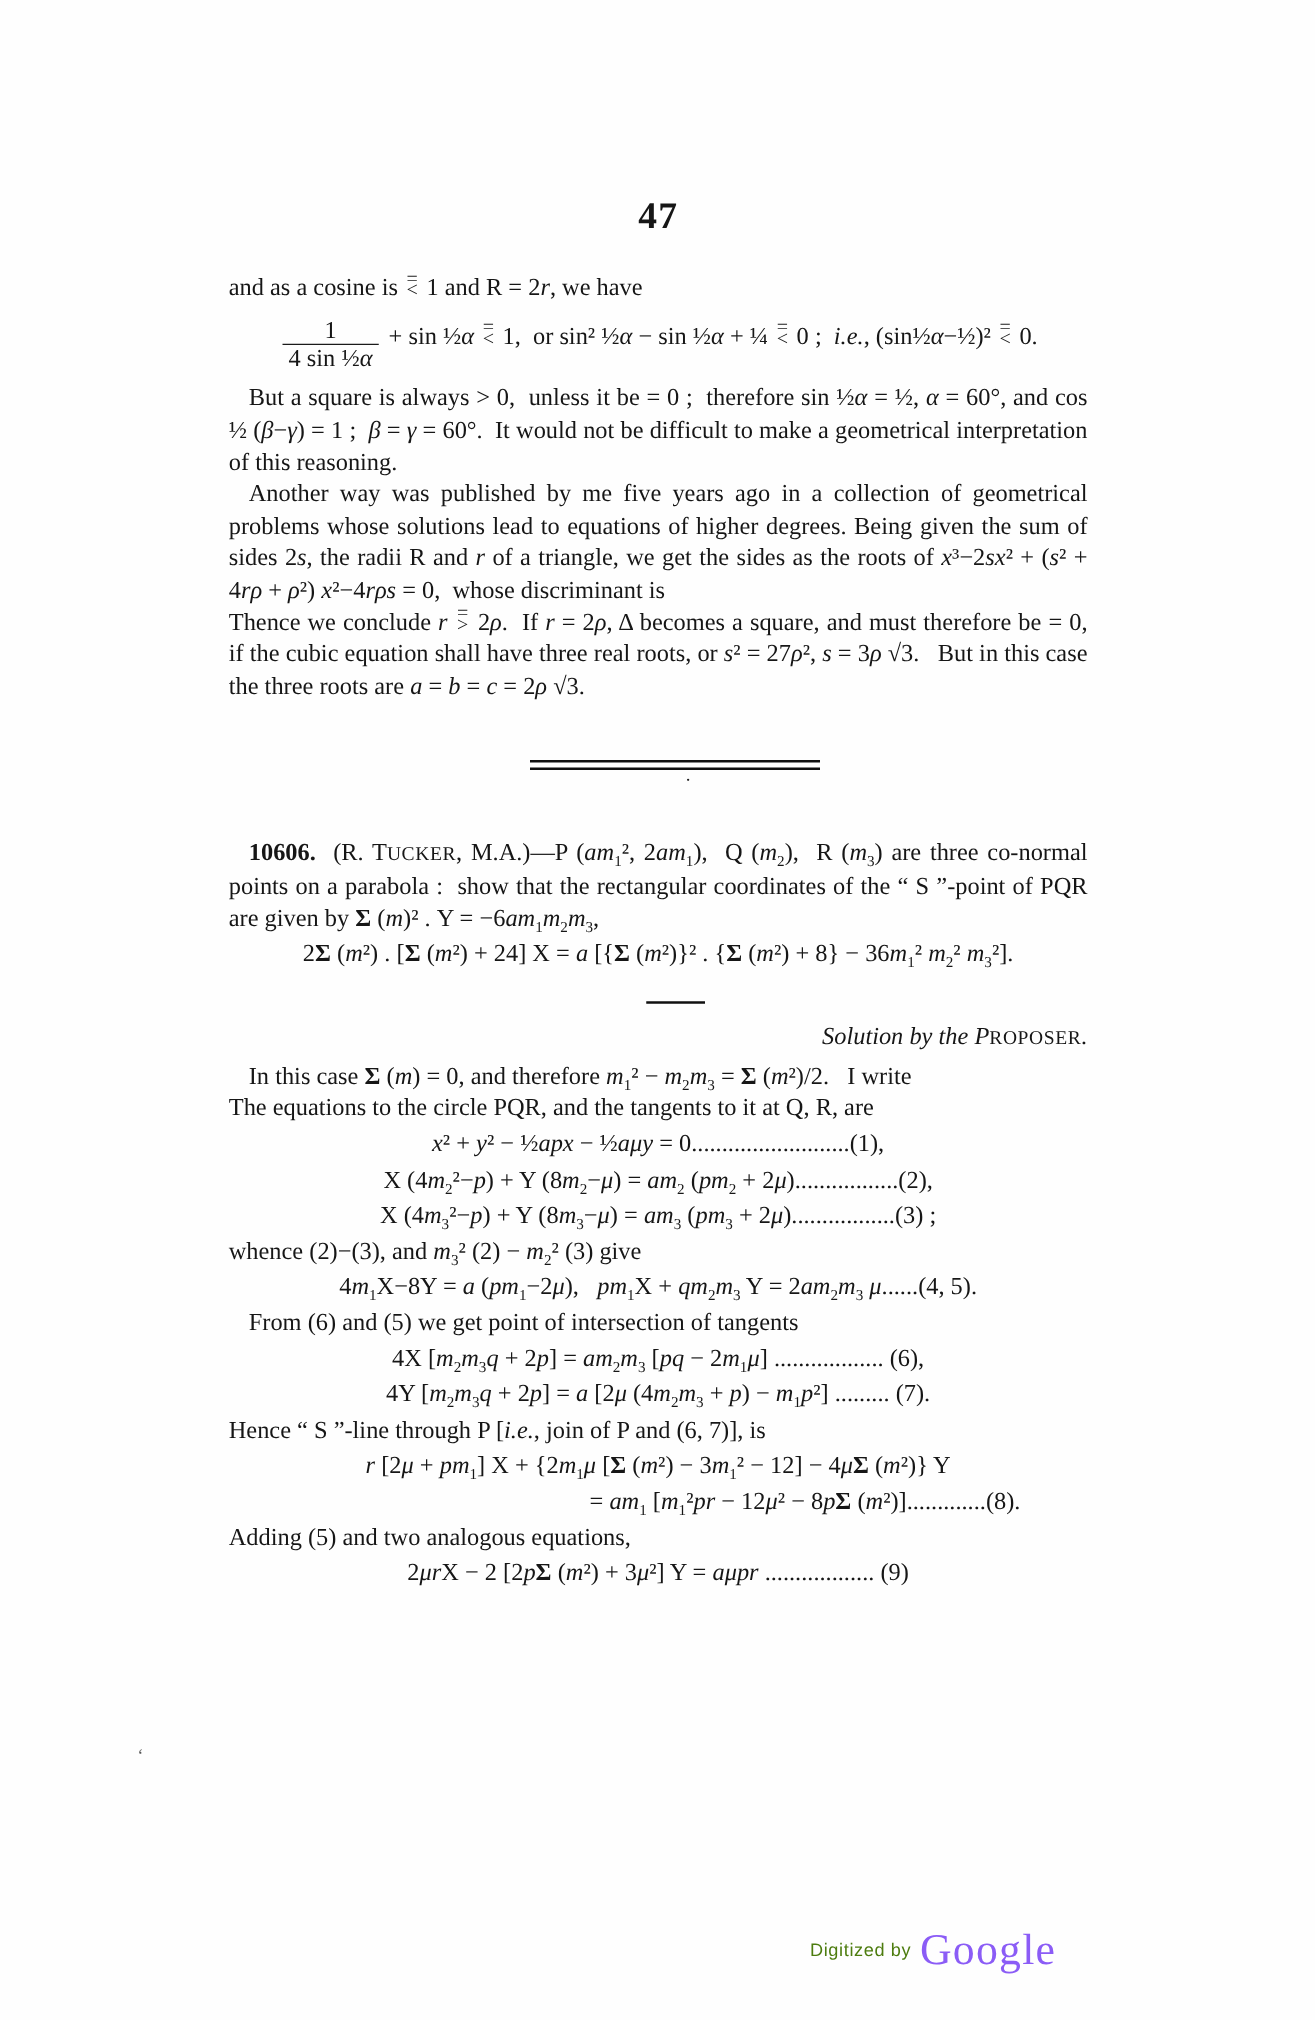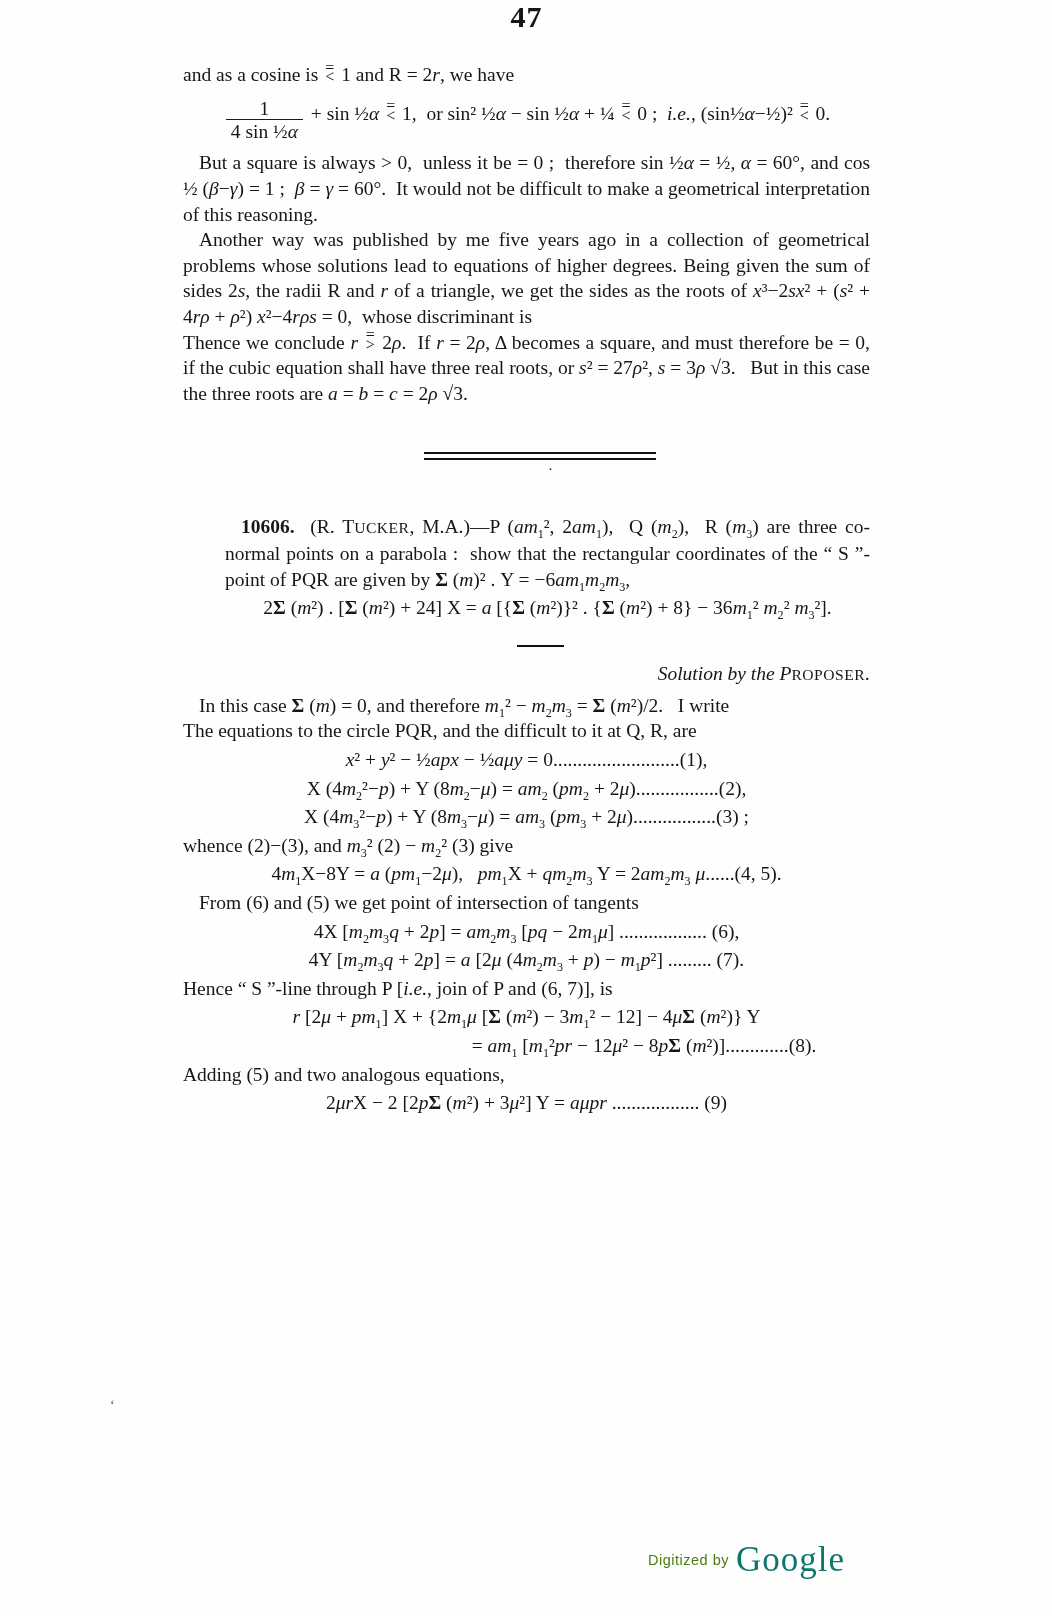"47" .content { padding-top: none -> 156px }
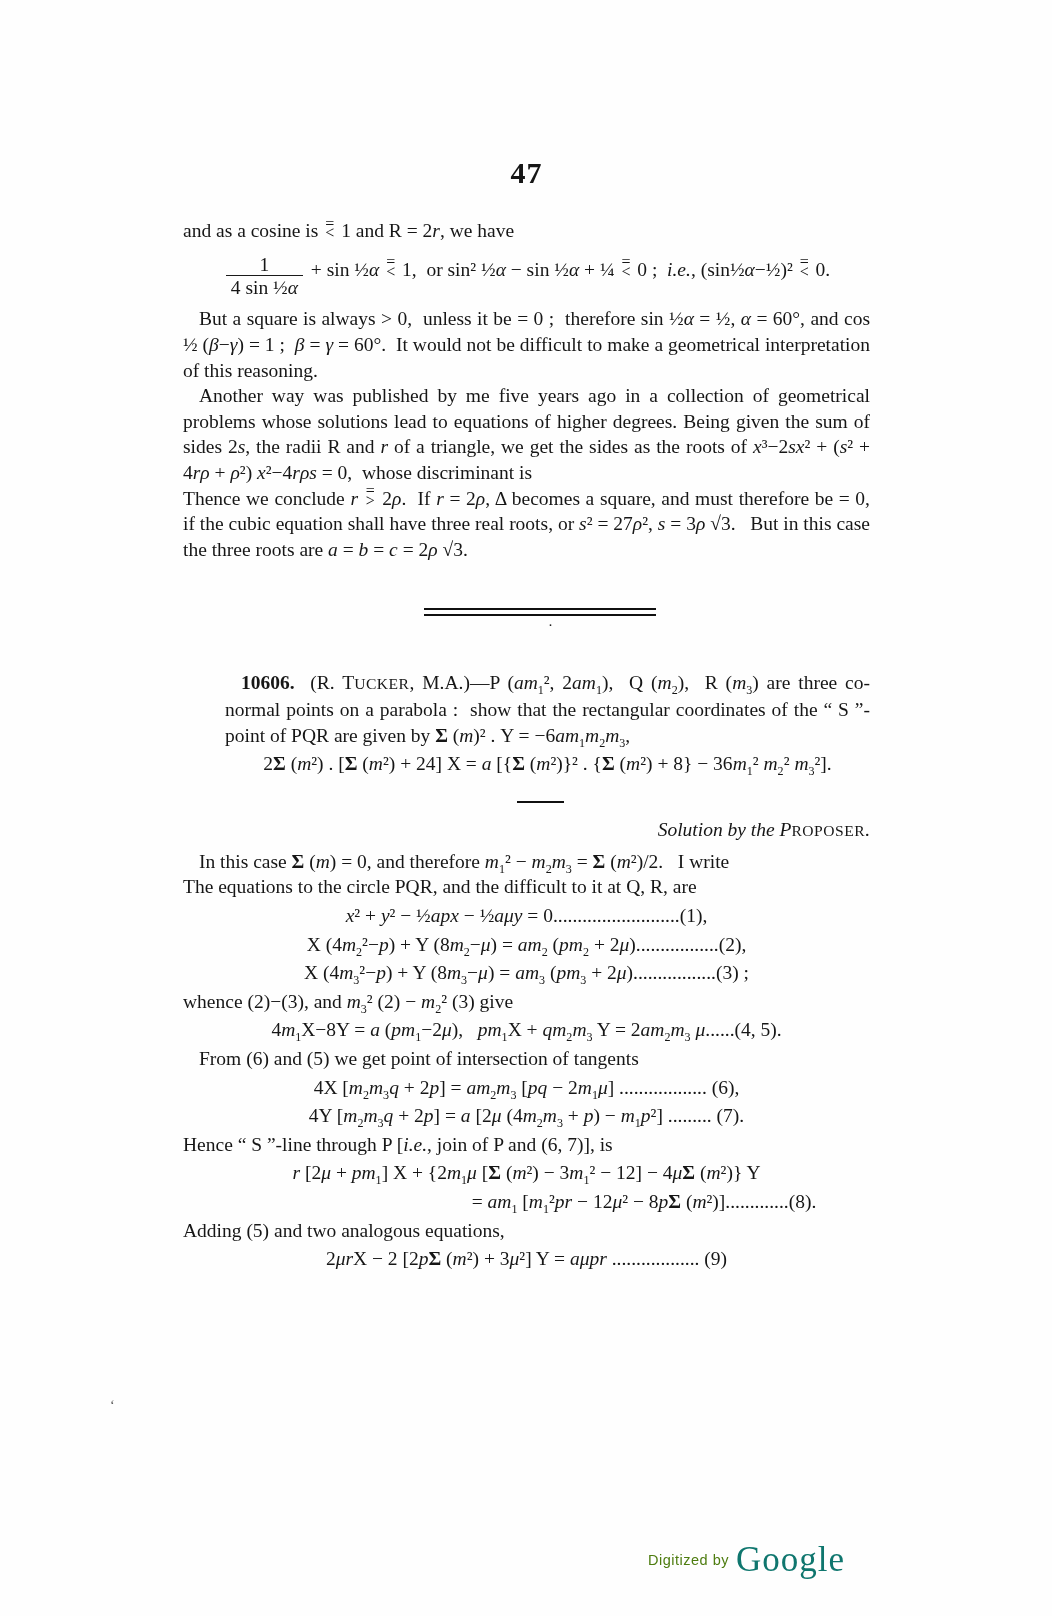"10606. (R. TUCKER, M.A.)—P (am1²," .problem-block { margin-left: 42px -> none }
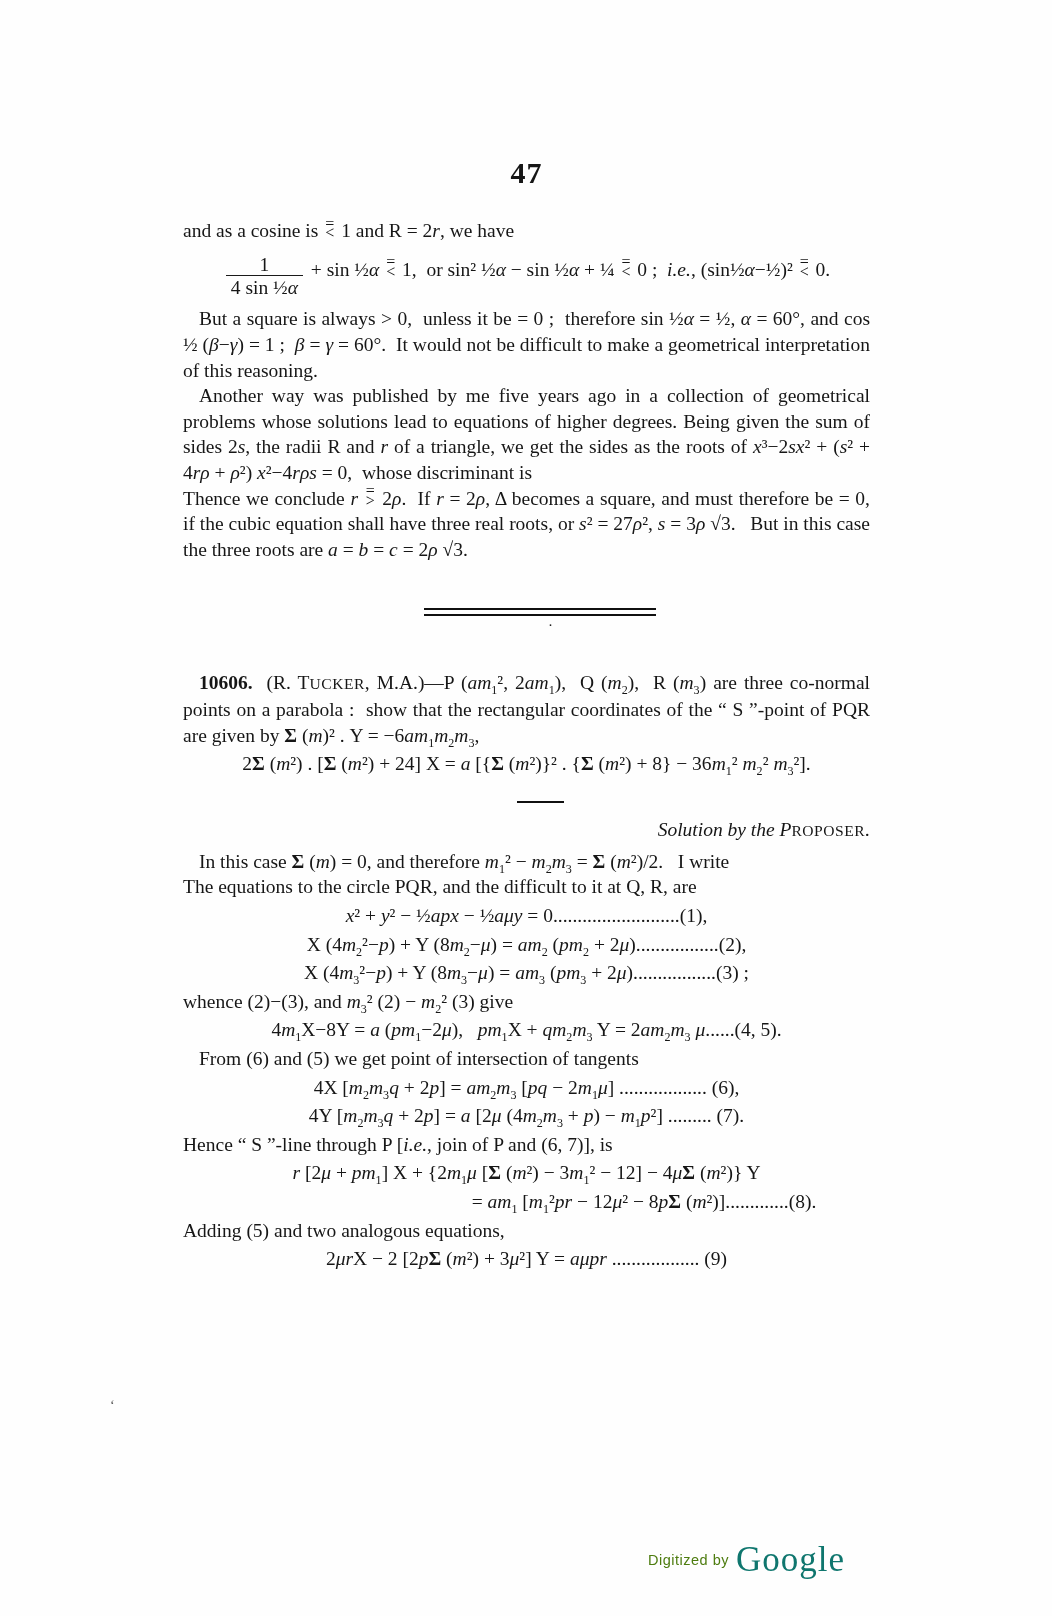"The equations to the circle" p.para { text: difficult -> tangents }
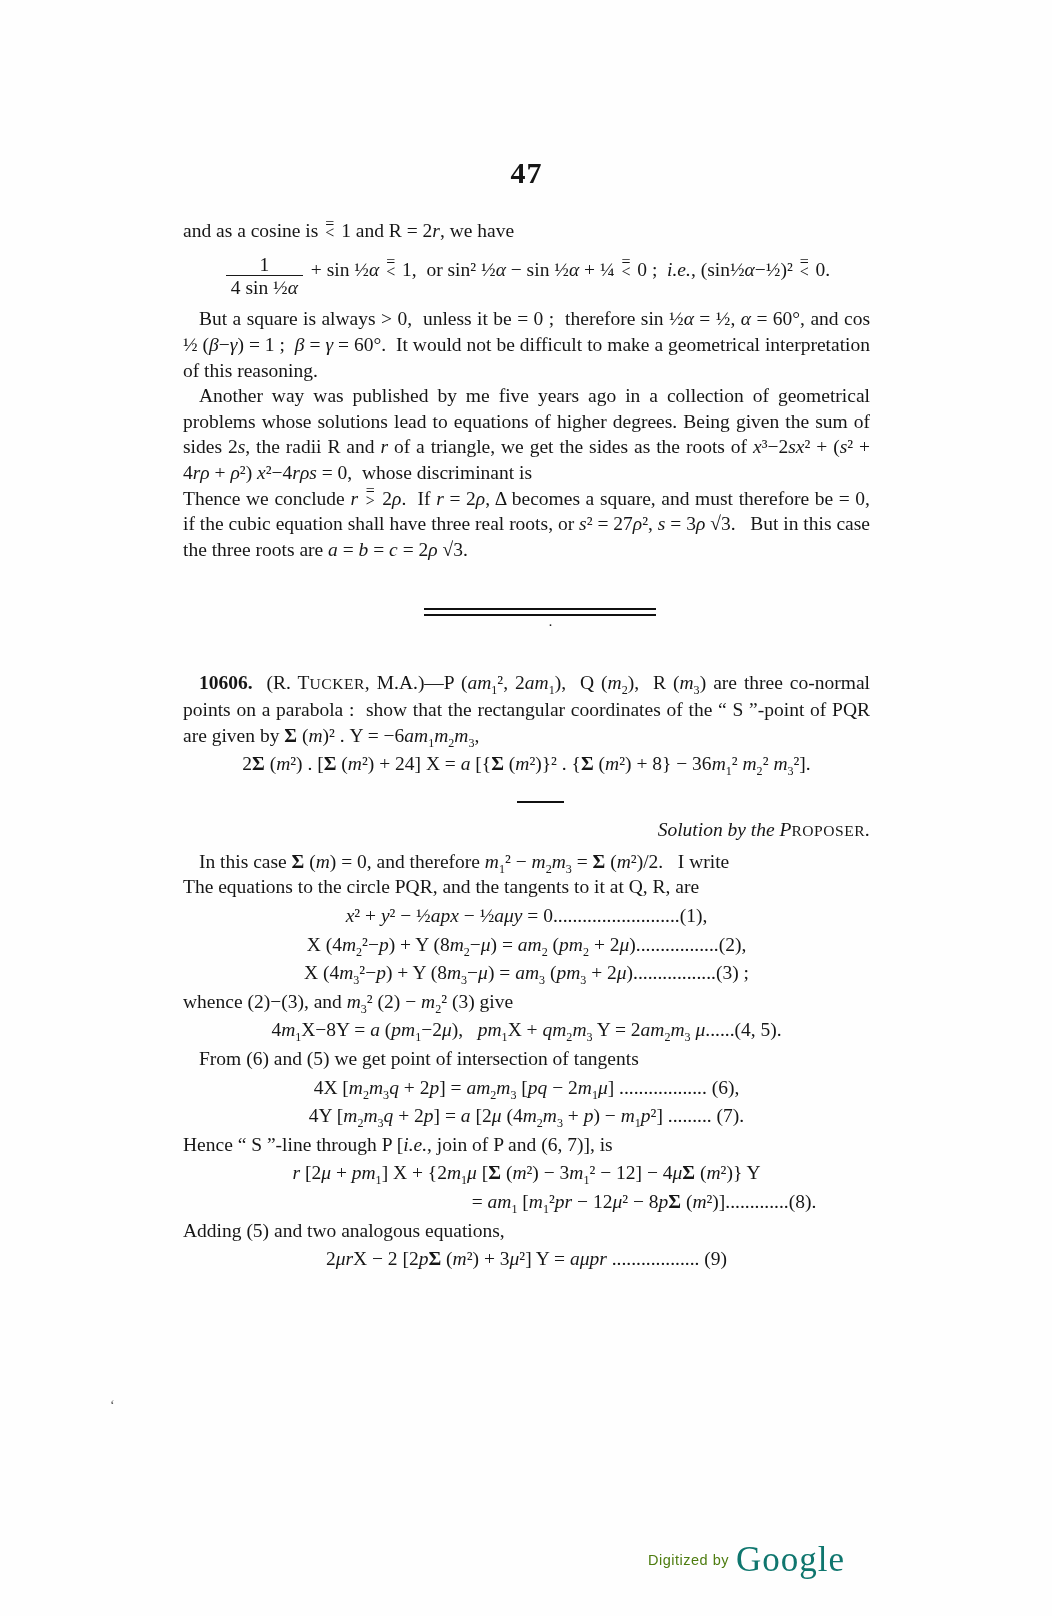"Google" .watermark .glogo { color: #0f766e -> #8b5cf6 }
